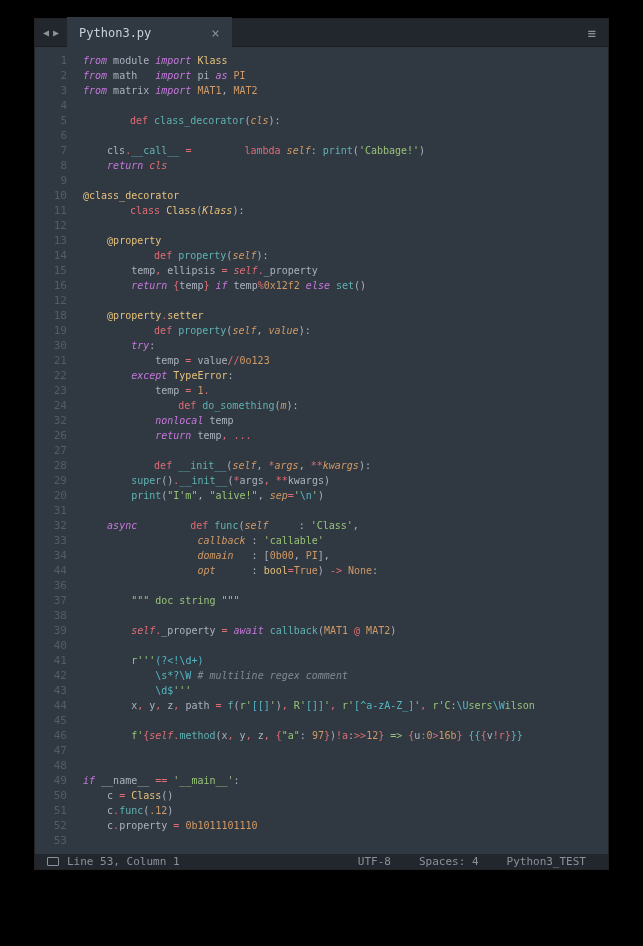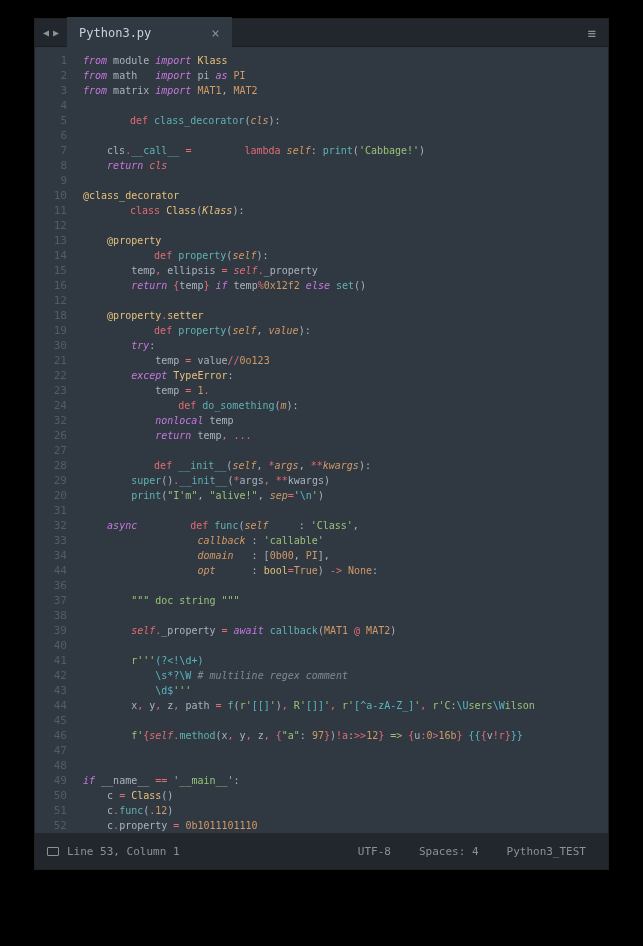"Line 53, Column 1" .statusbar { height: 36px -> 15px }
